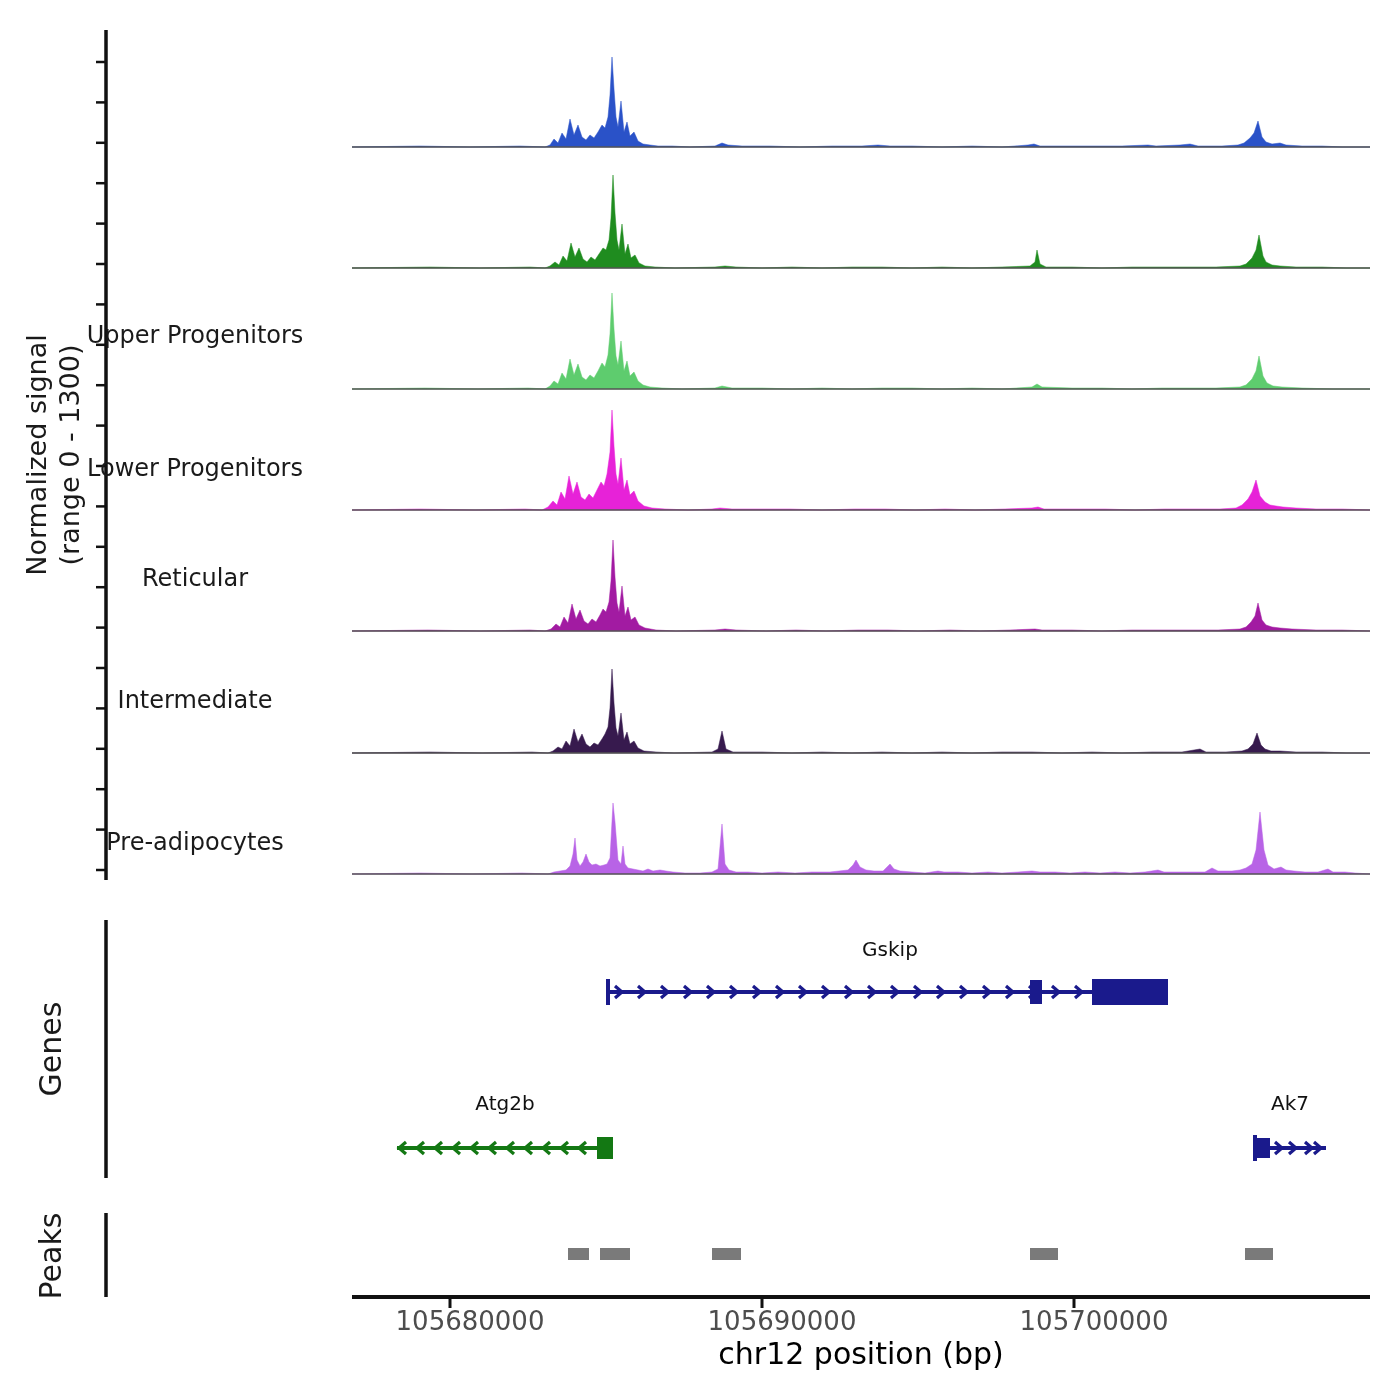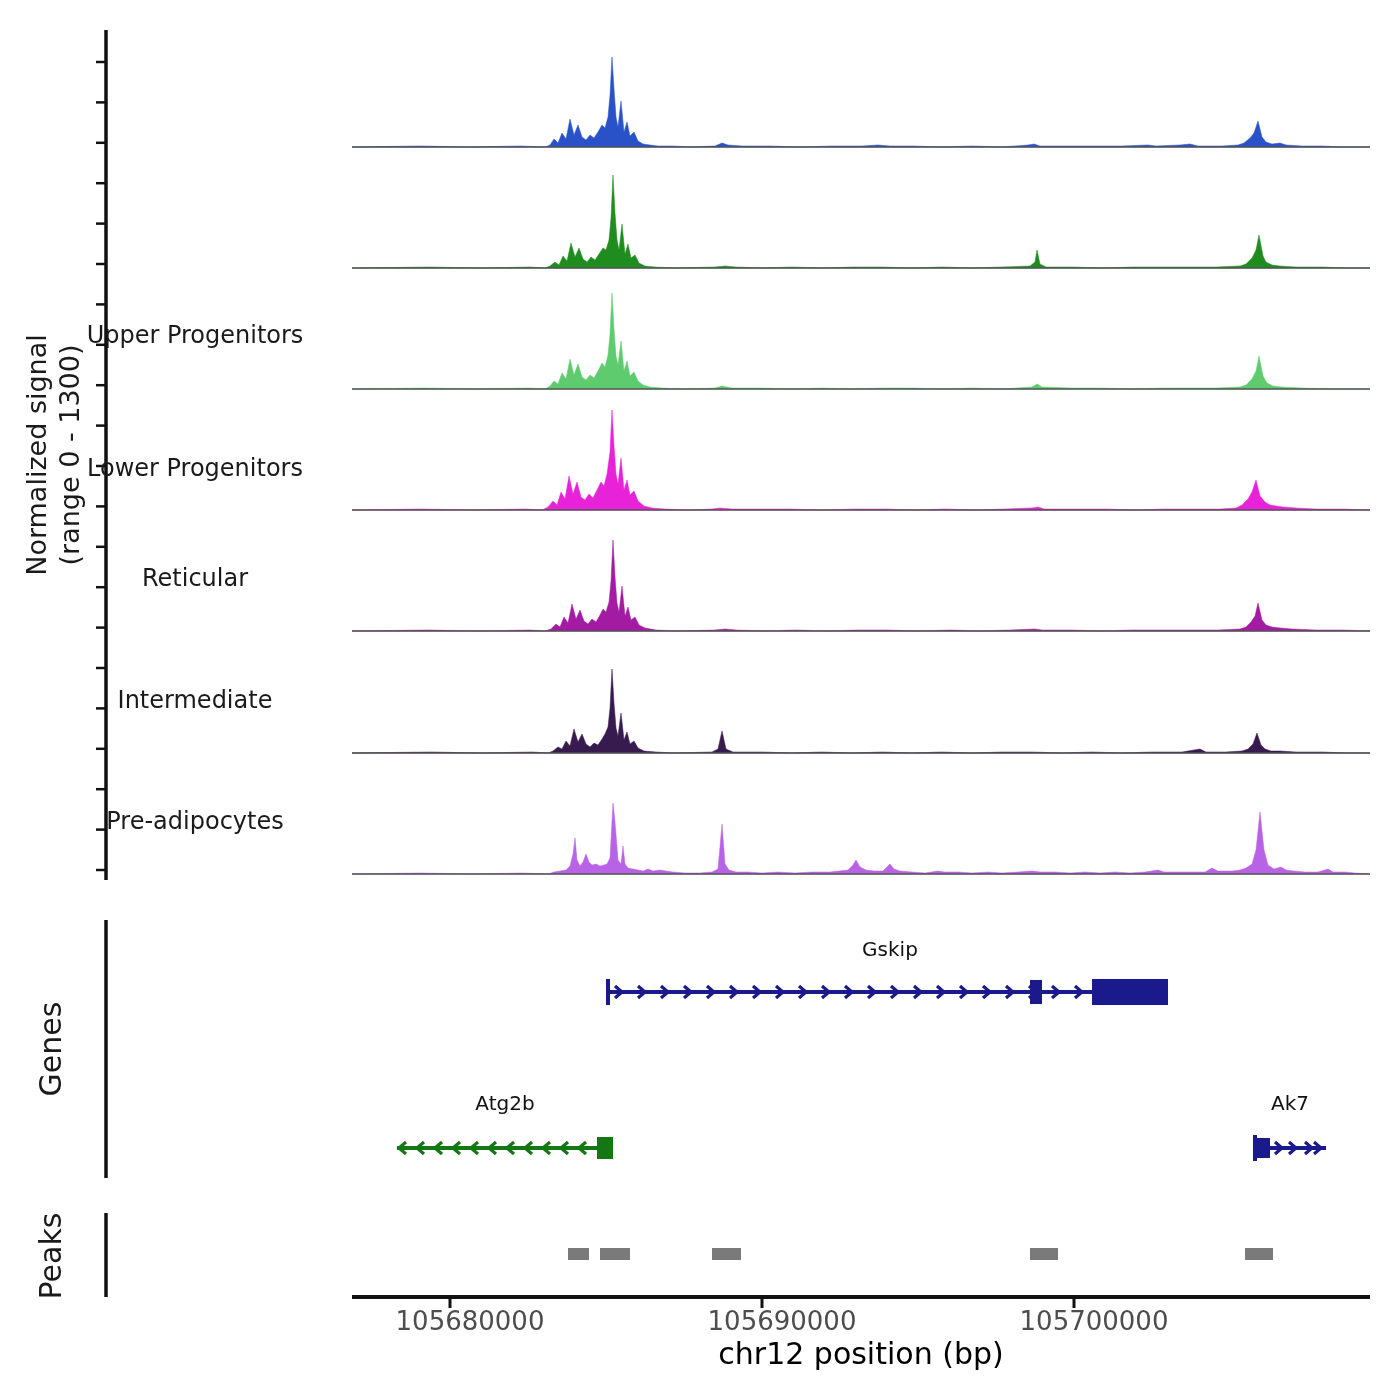"Pre-adipocytes" div.track-label { top: 821px -> 842px }
